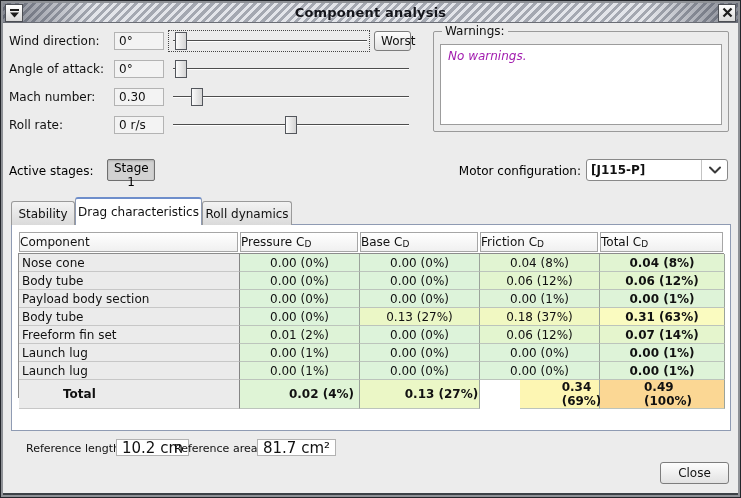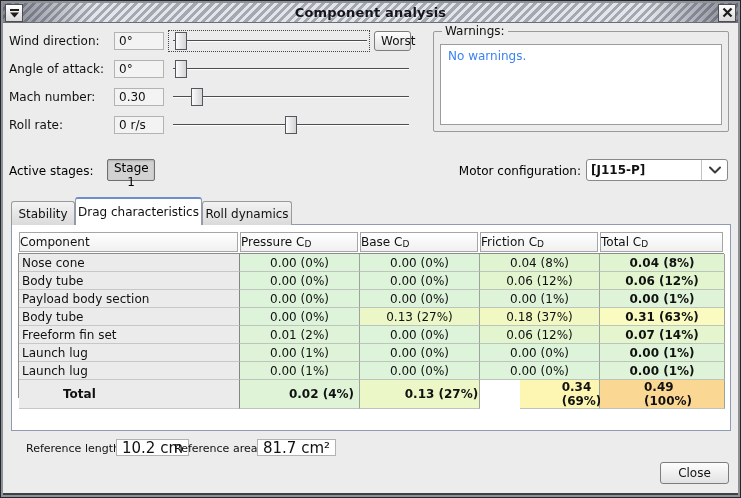"No warnings." .warn-list { color: #3b82f6 -> #a21caf; font-style: none -> italic }
